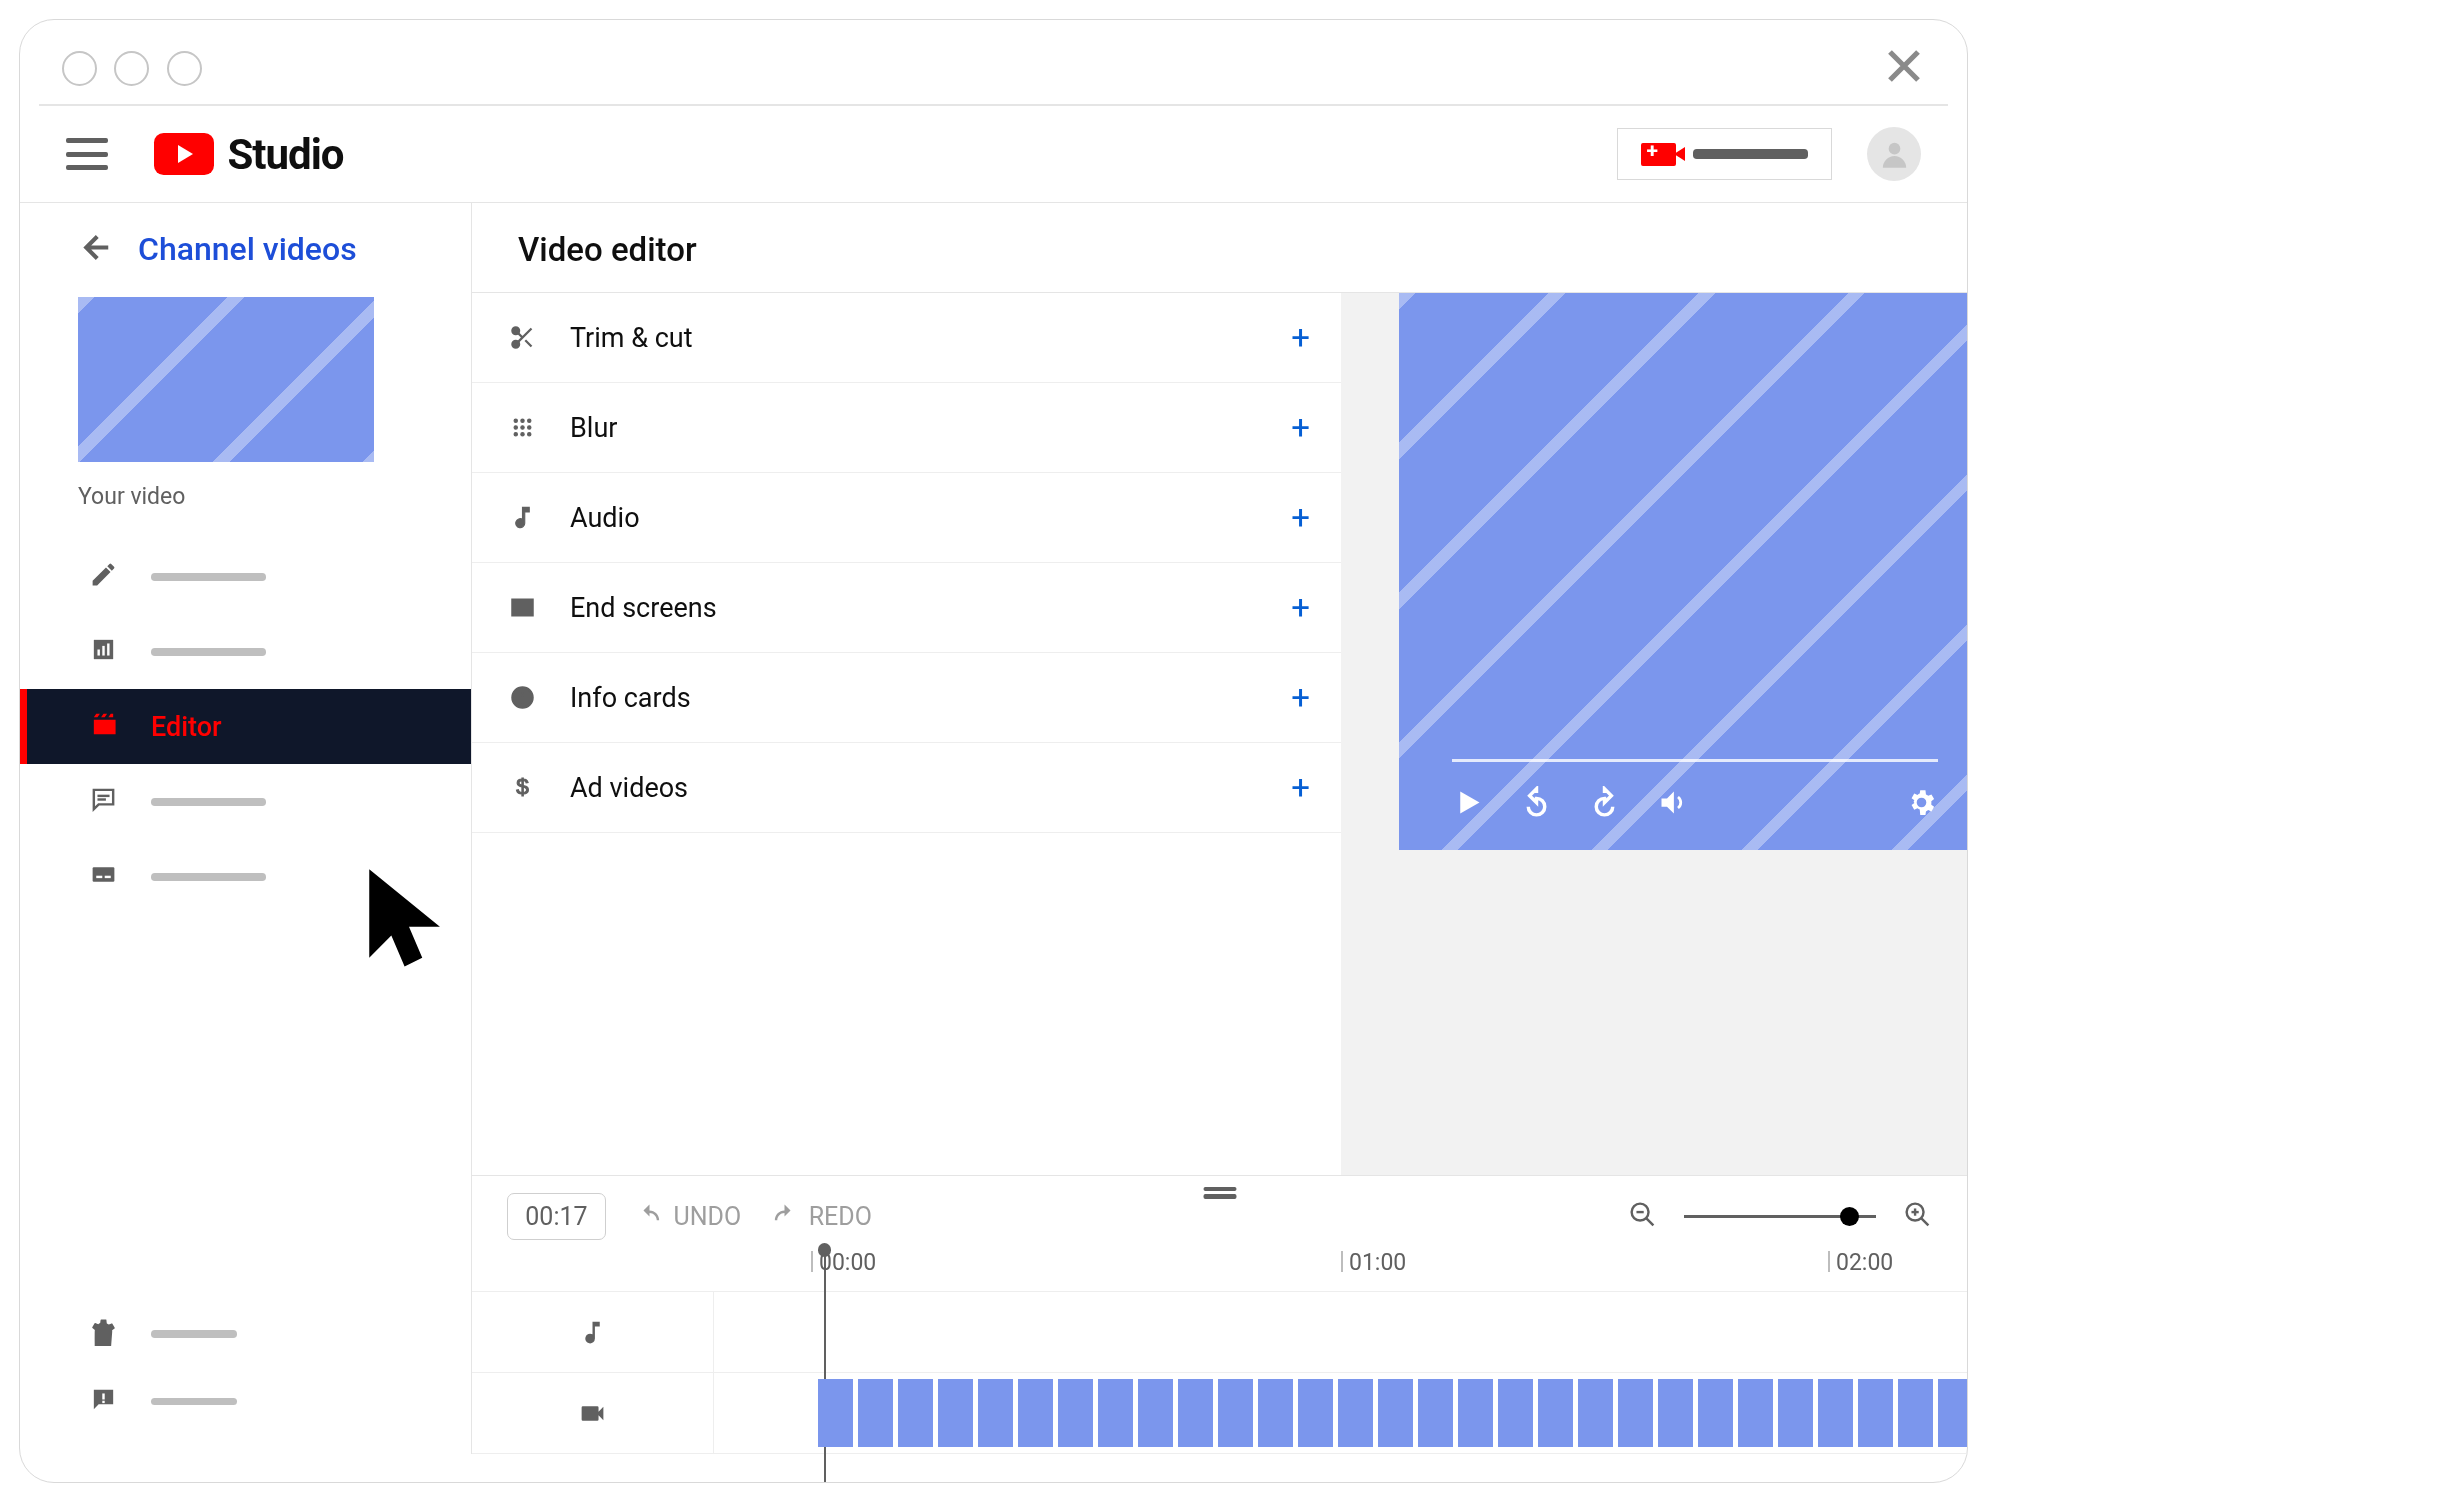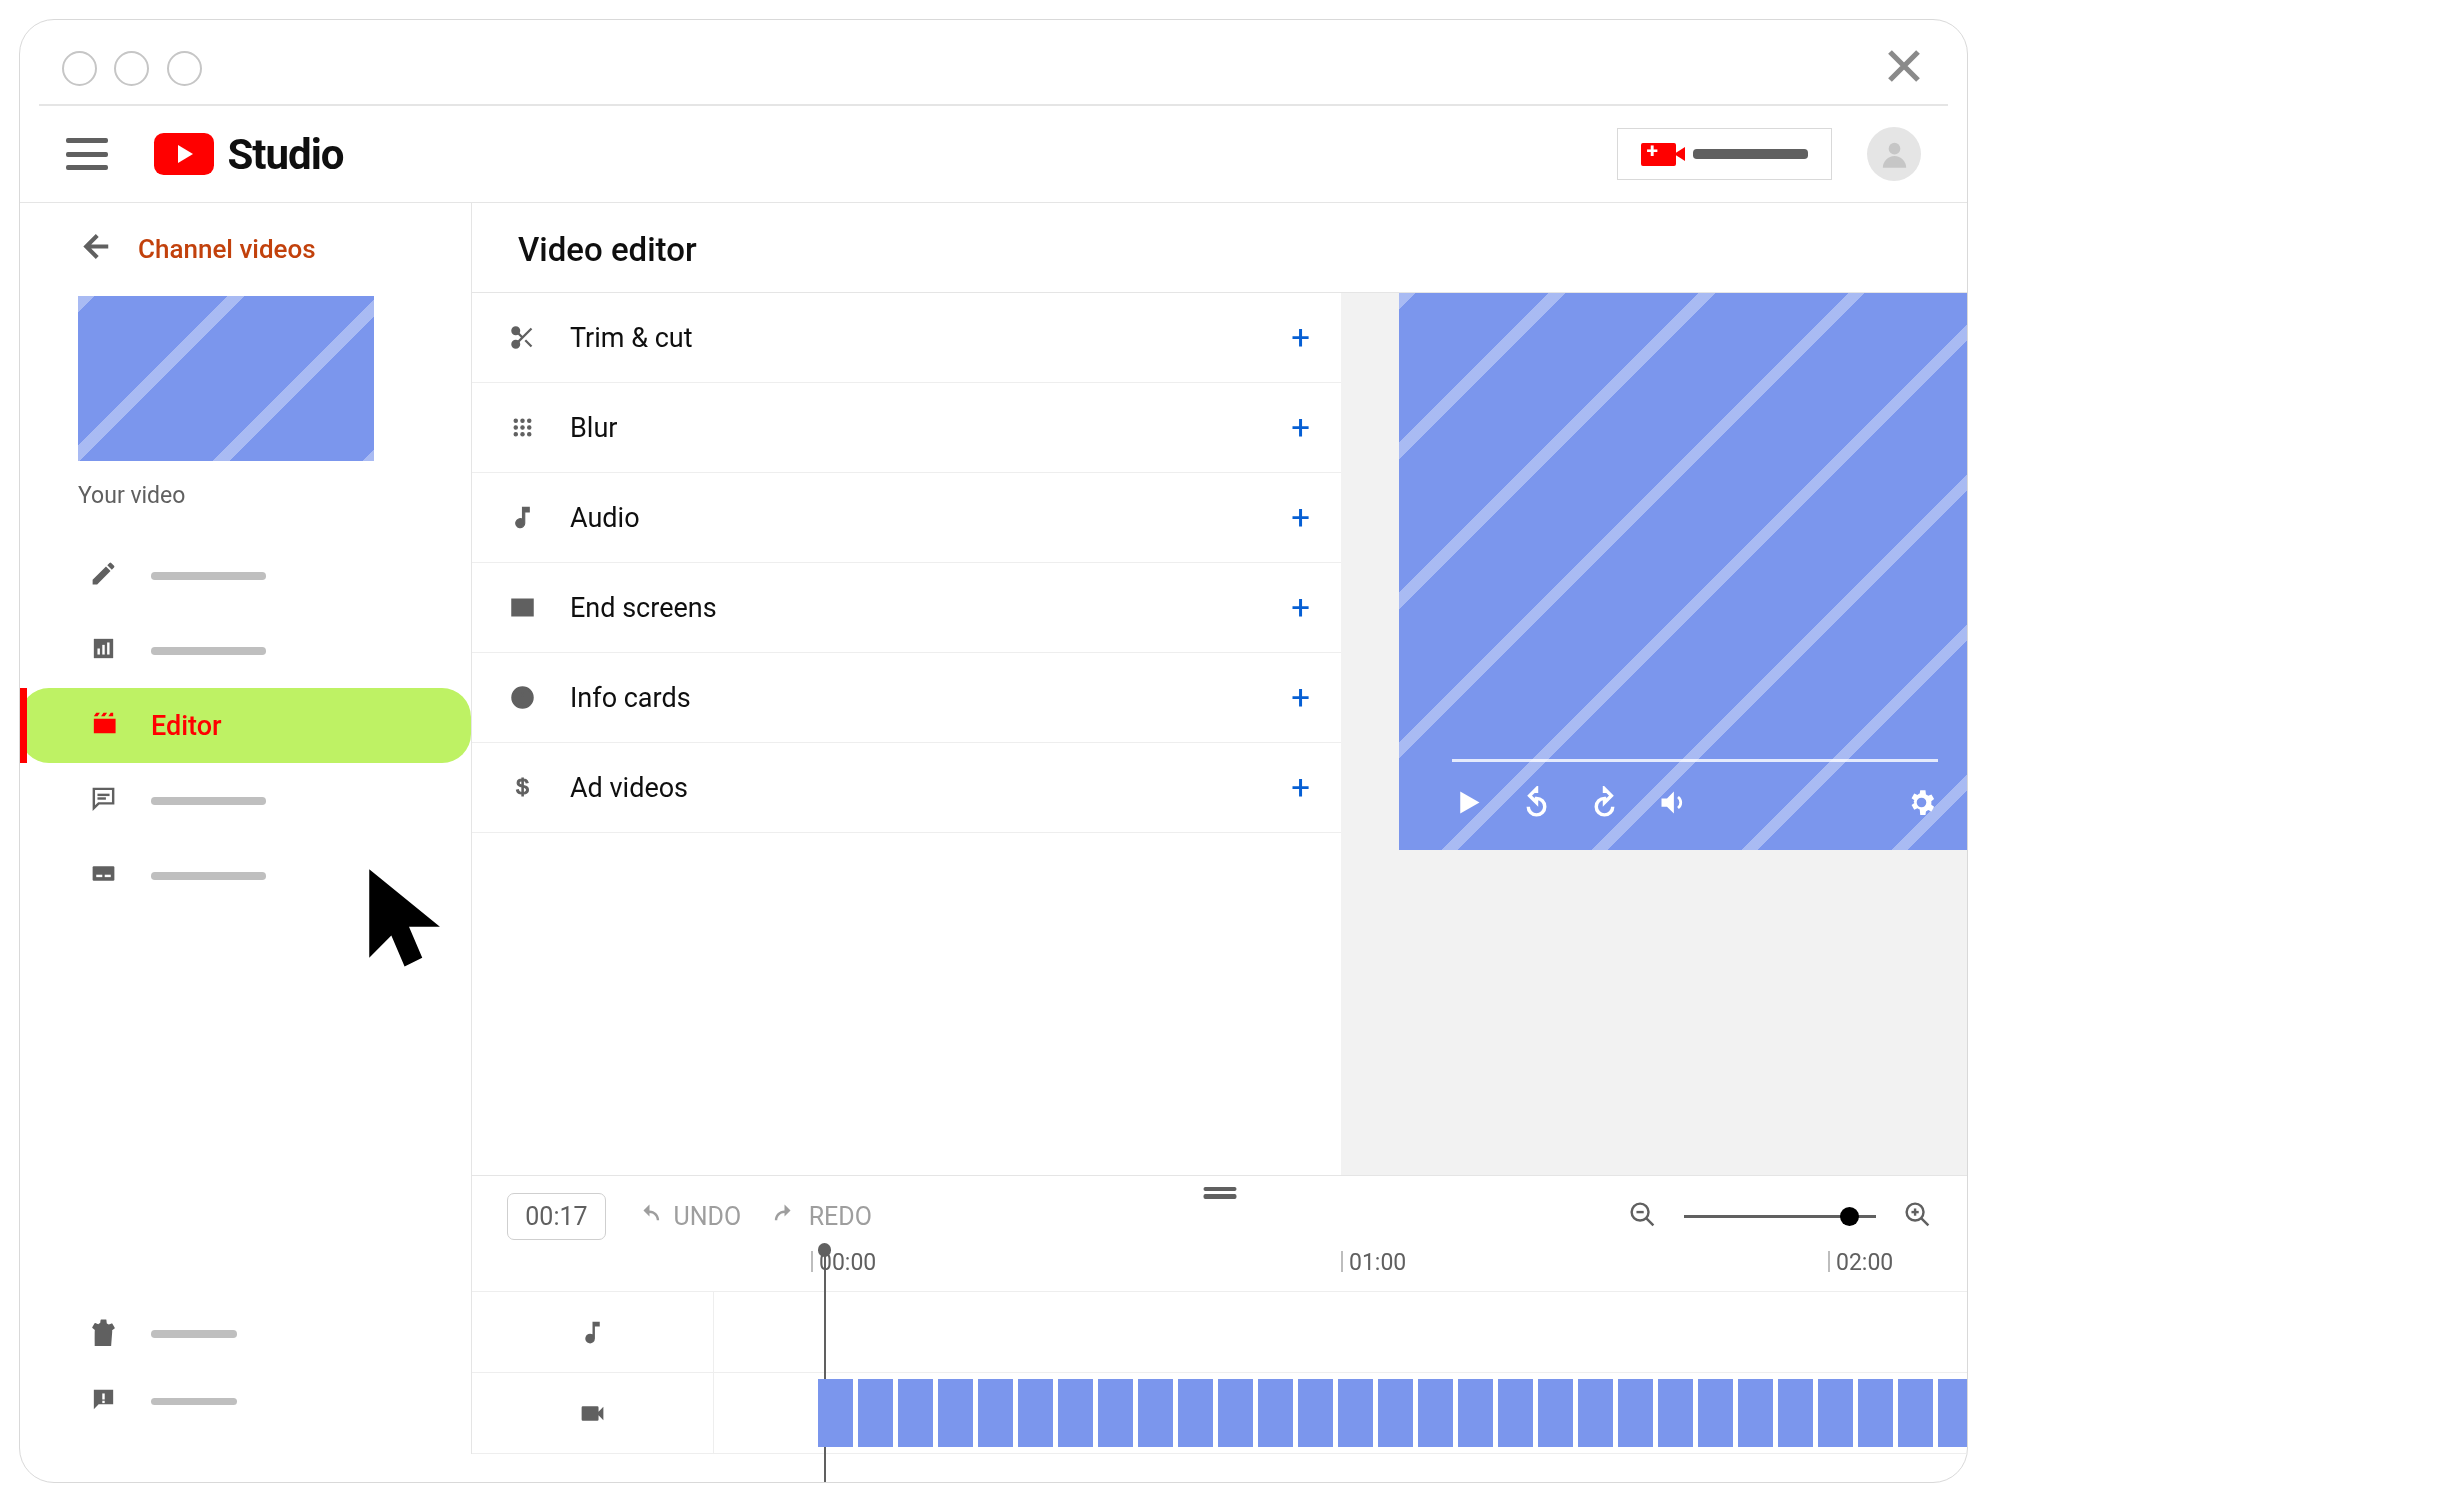"Channel videos" .back-label { color: #c2410c -> #1d4ed8; font-size: 26px -> 32px }
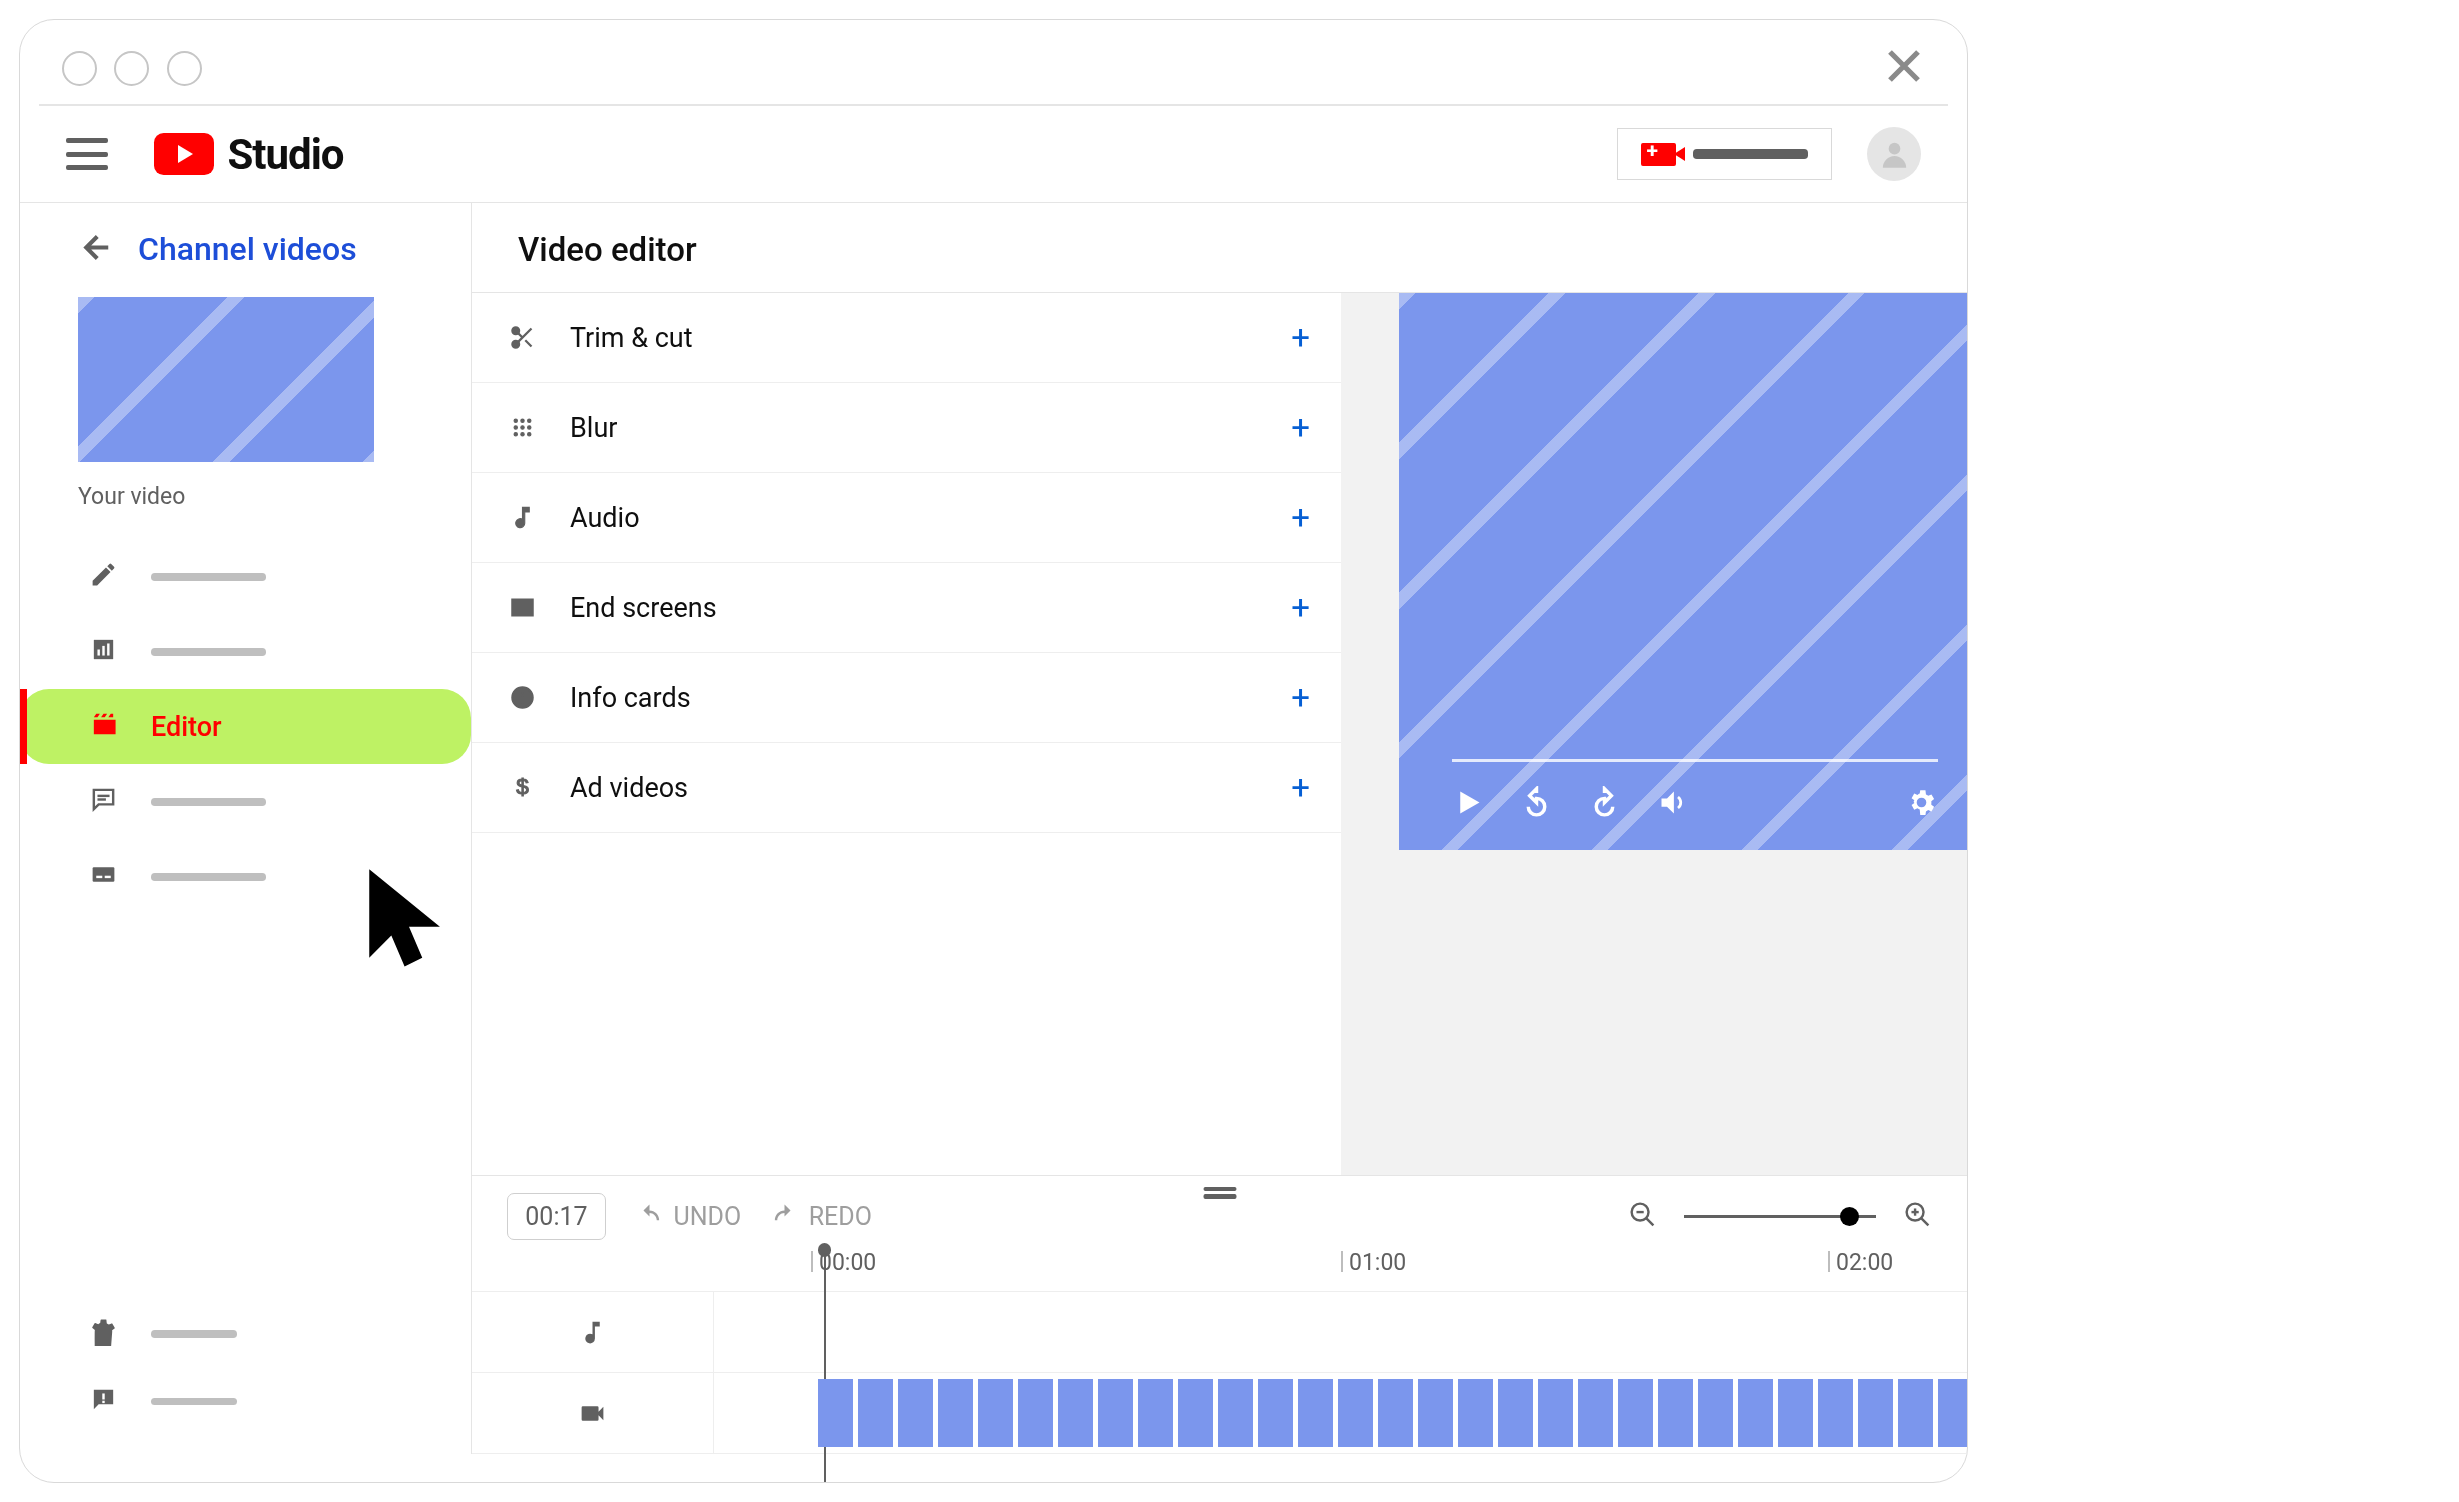"Editor" .nav li.active { background: #bef264 -> #0f172a; border-radius: 29px -> none }
